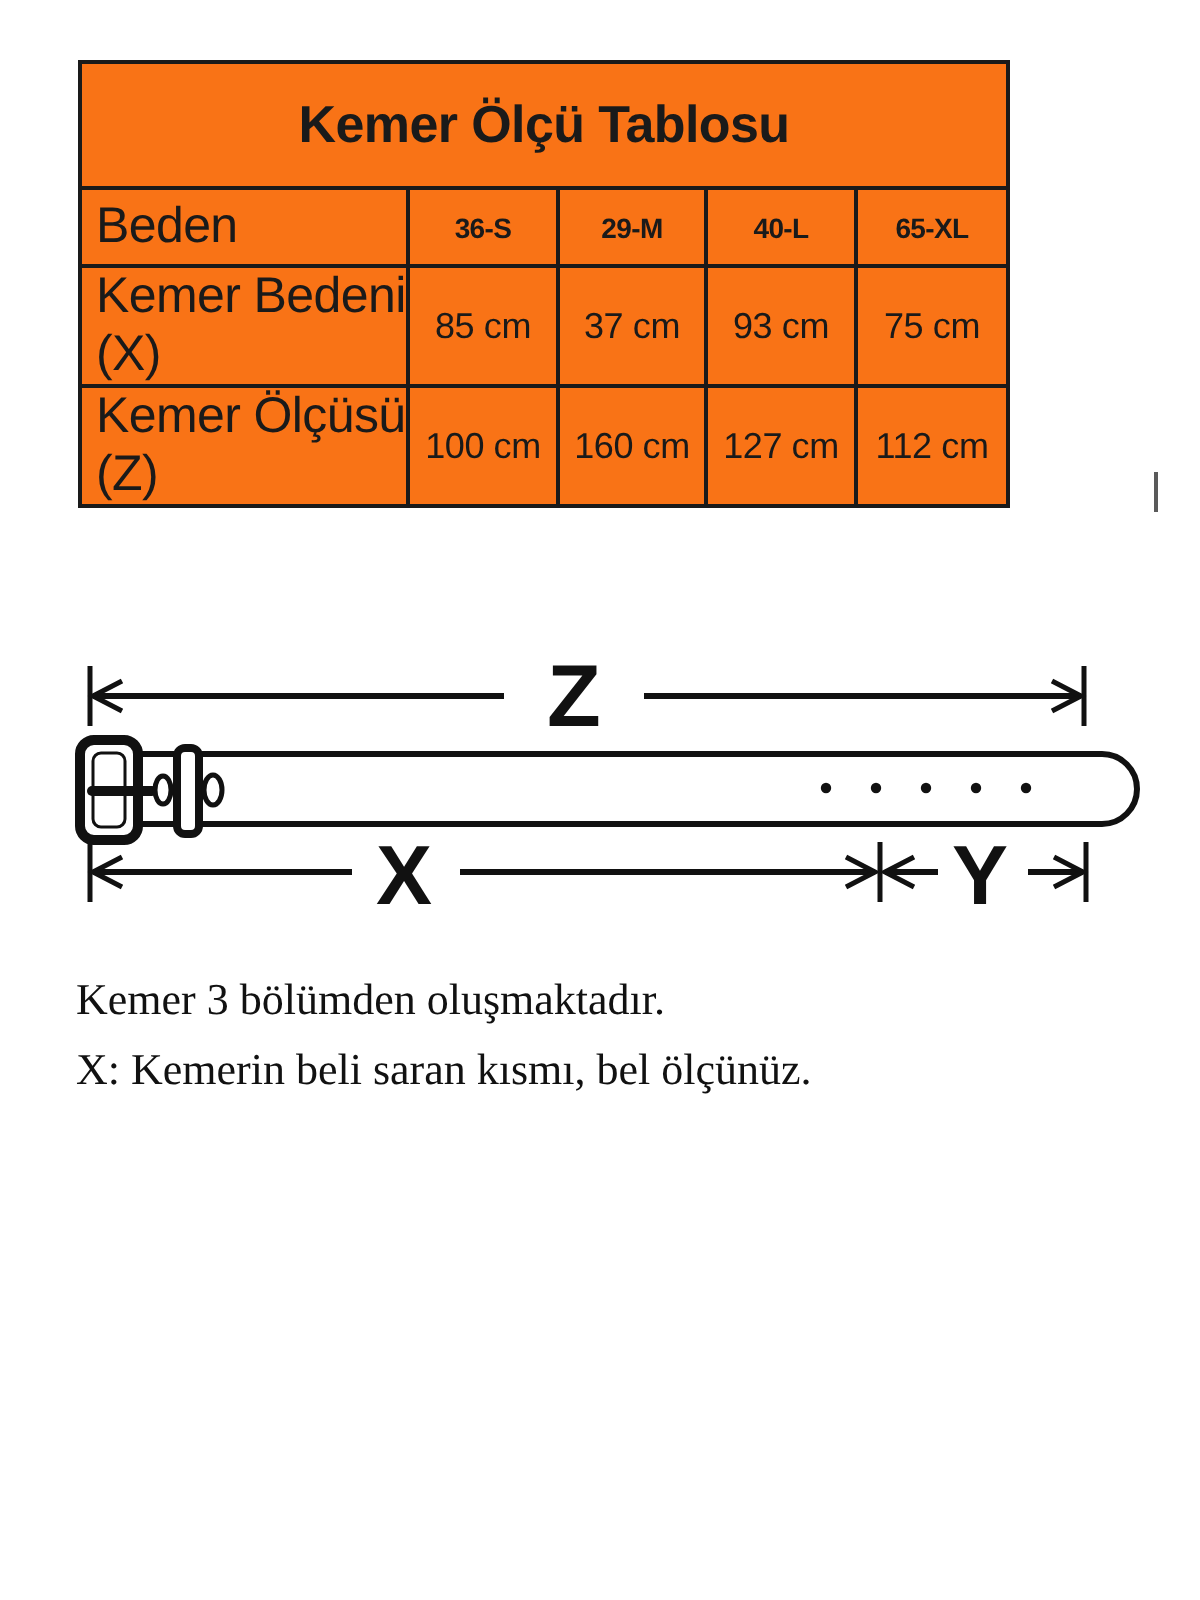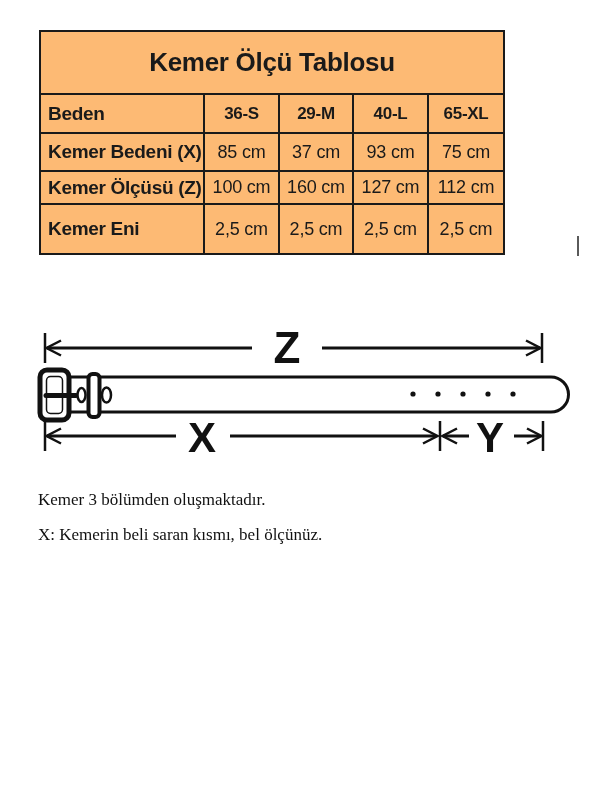"Kemer Ölçü Tablosu" .size-table td { background: #fdba74 -> #f97316 }
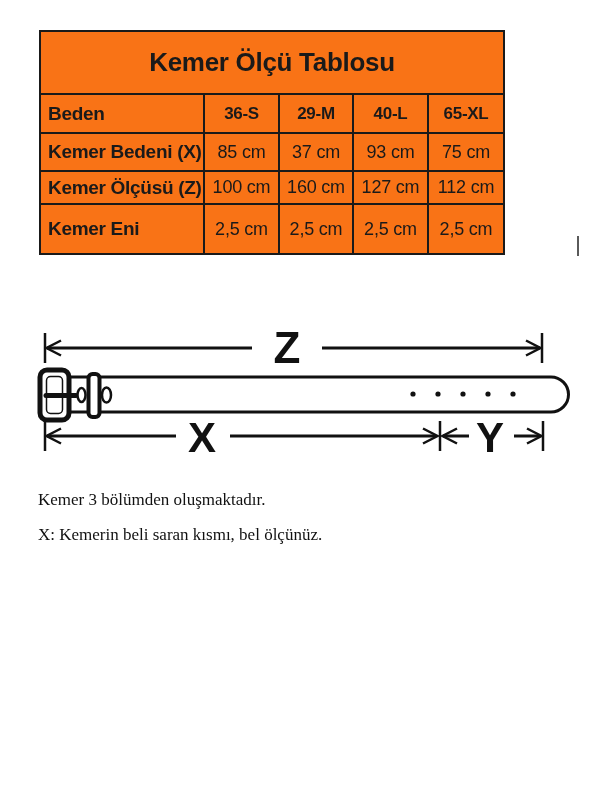"Beden" .size-table .label-cell { font-size: 19px -> 25px; font-weight: bold -> normal }
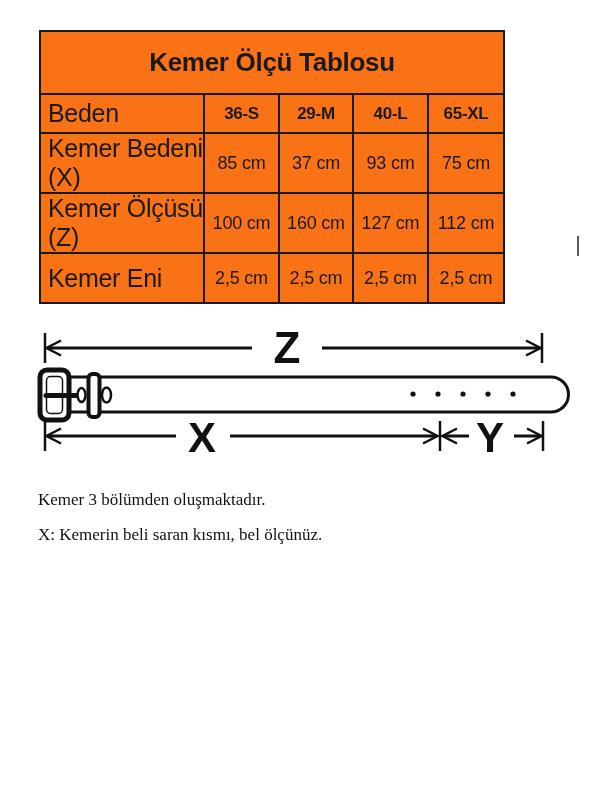"36-S" .size-table .head-cell { font-size: 17px -> 14px }
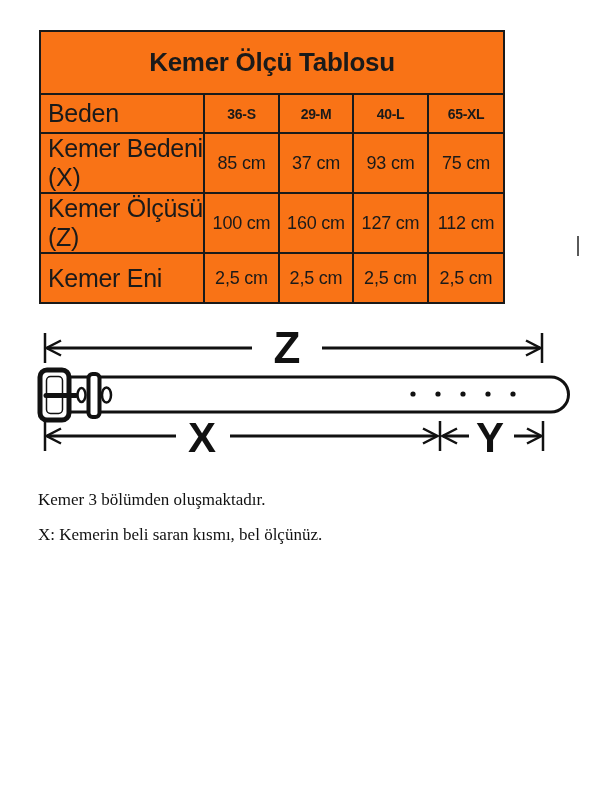"Kemer Eni" tr.data-row-c { html: <tr> <td>Kemer Eni</td> <td>2,5 cm</td> <td>2,5 cm</td> <td>2,5 cm</td> <td>2,5 cm</td> </tr> -> none }
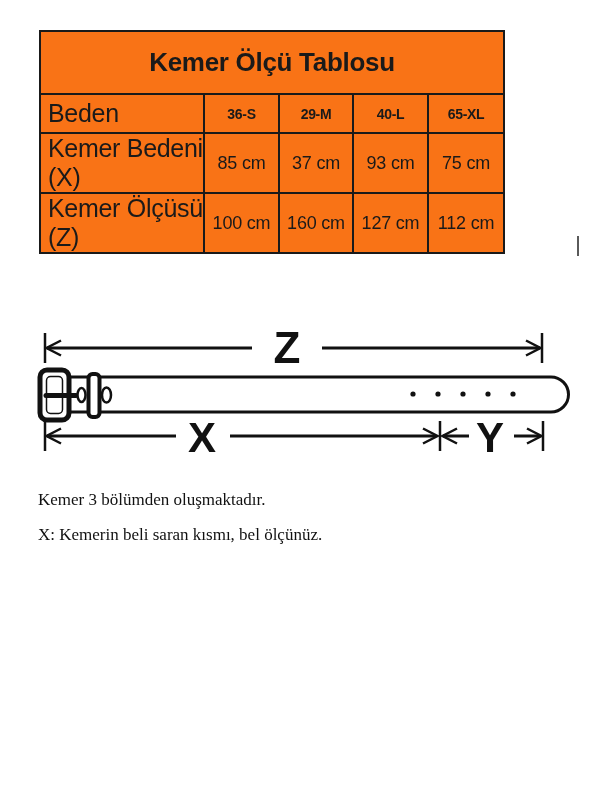"Kemer 3 bölümden oluşmaktadır." .notes { font-size: 17px -> 22px }
